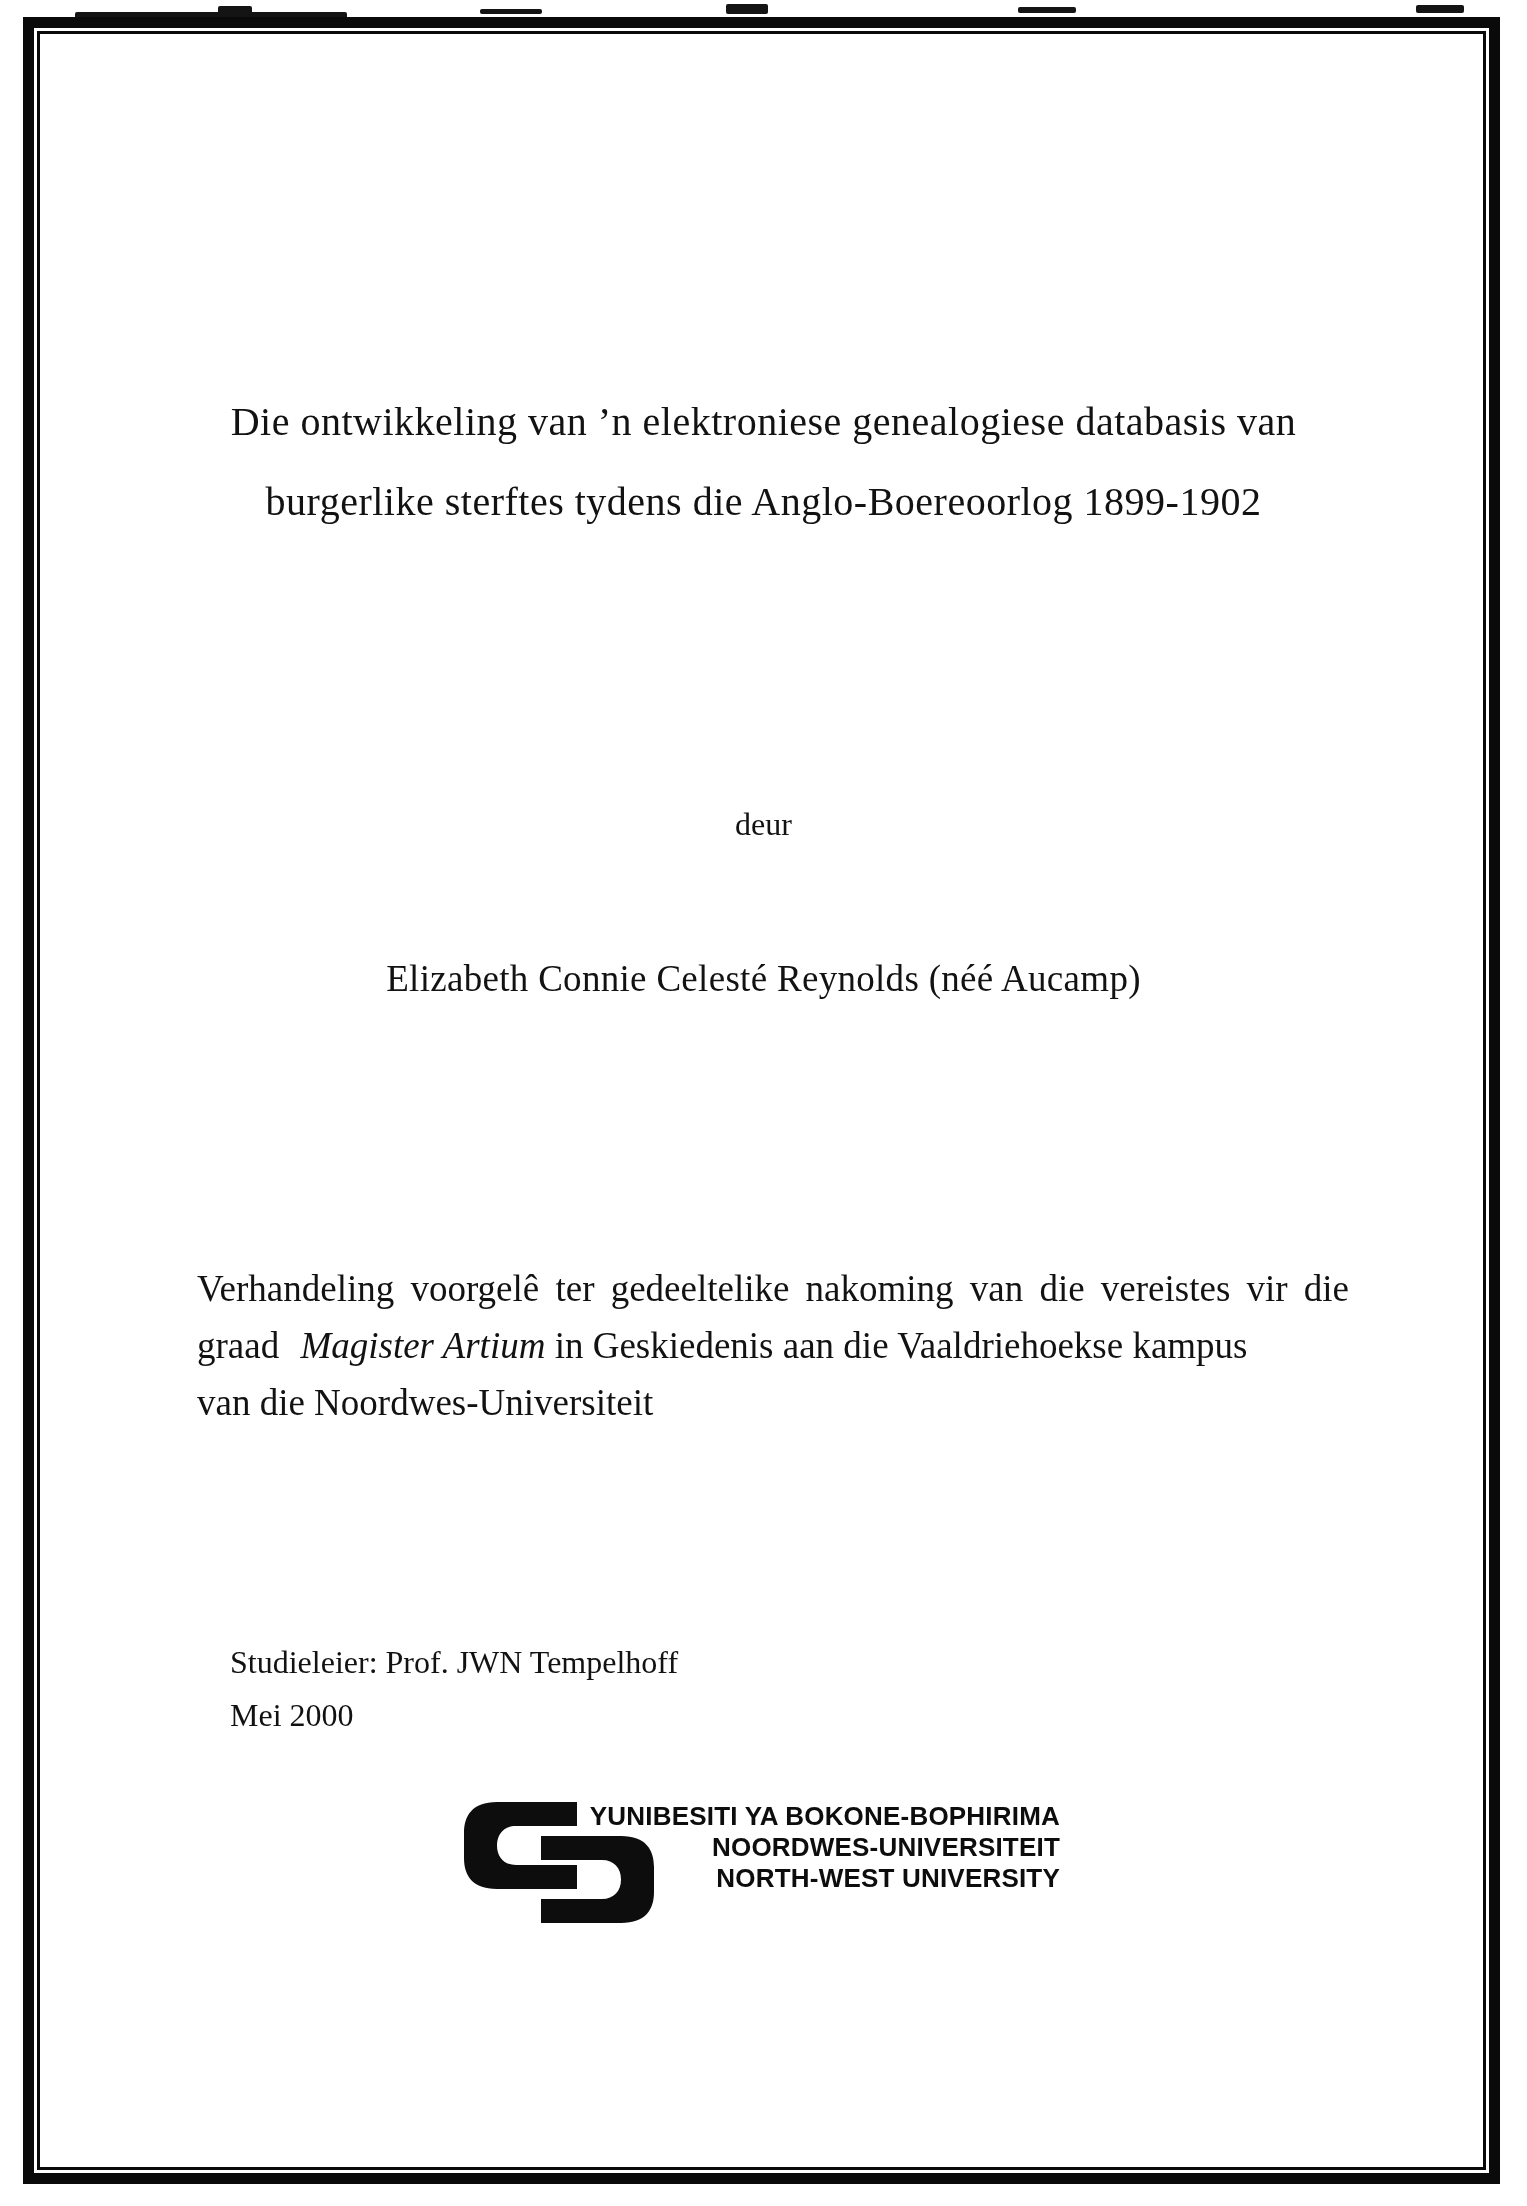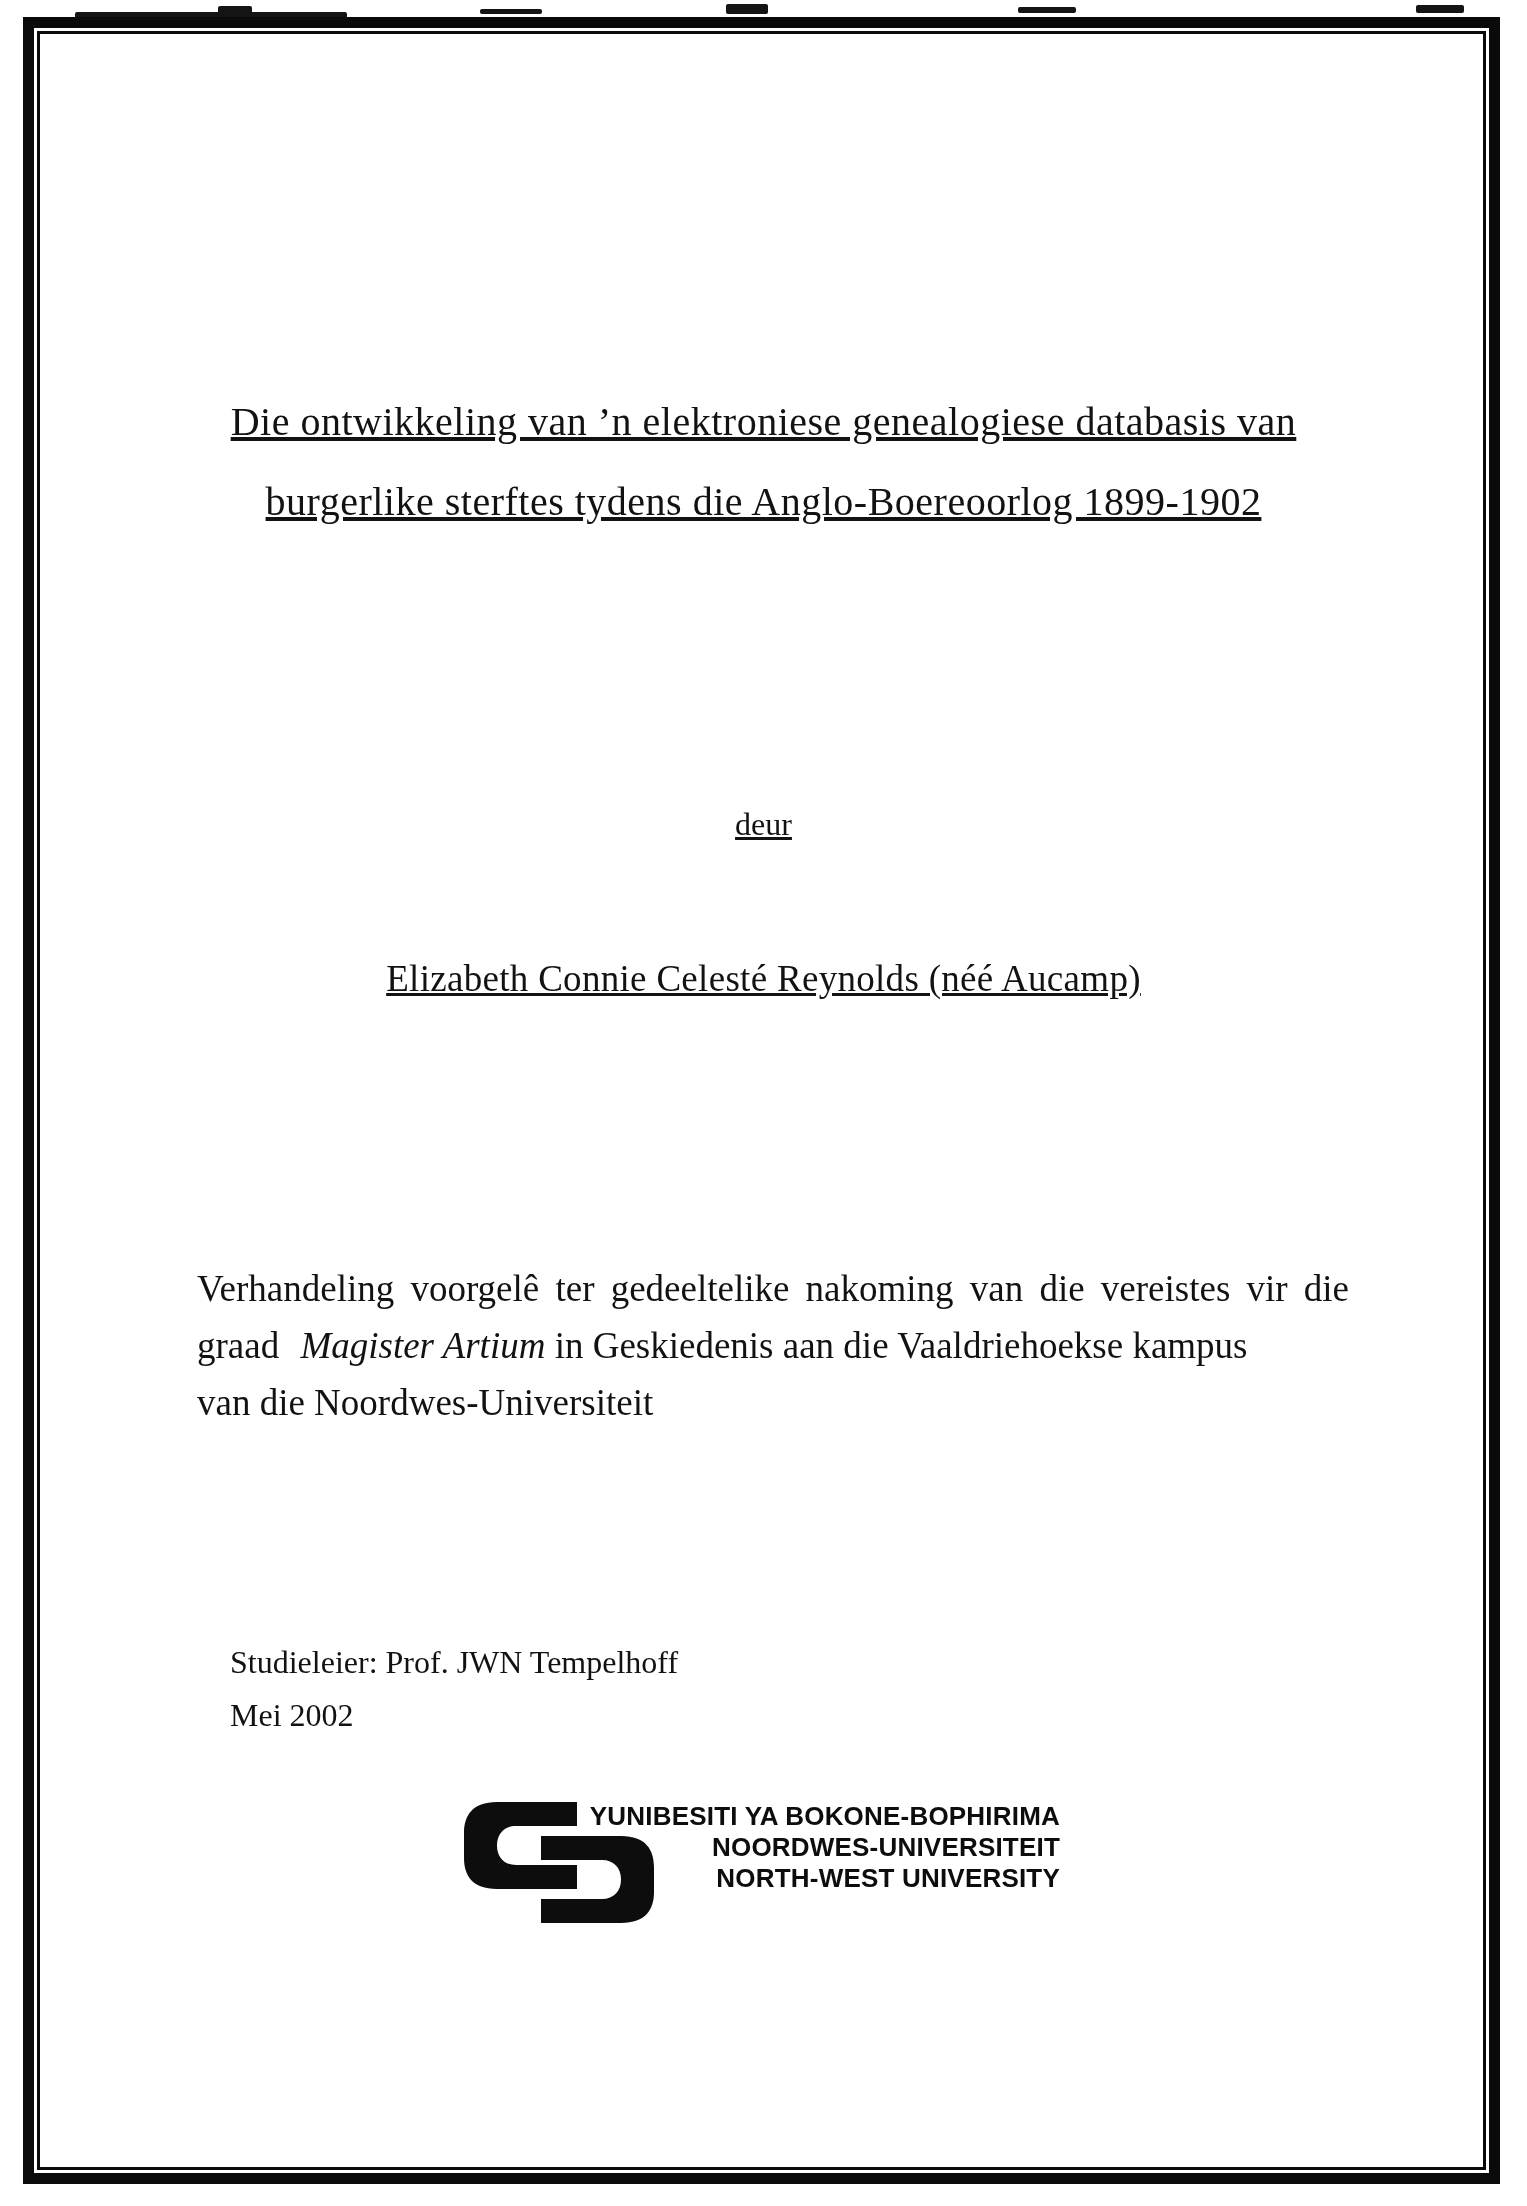"Die ontwikkeling van ’n elektroniese" .centerband { text-decoration: underline -> none }
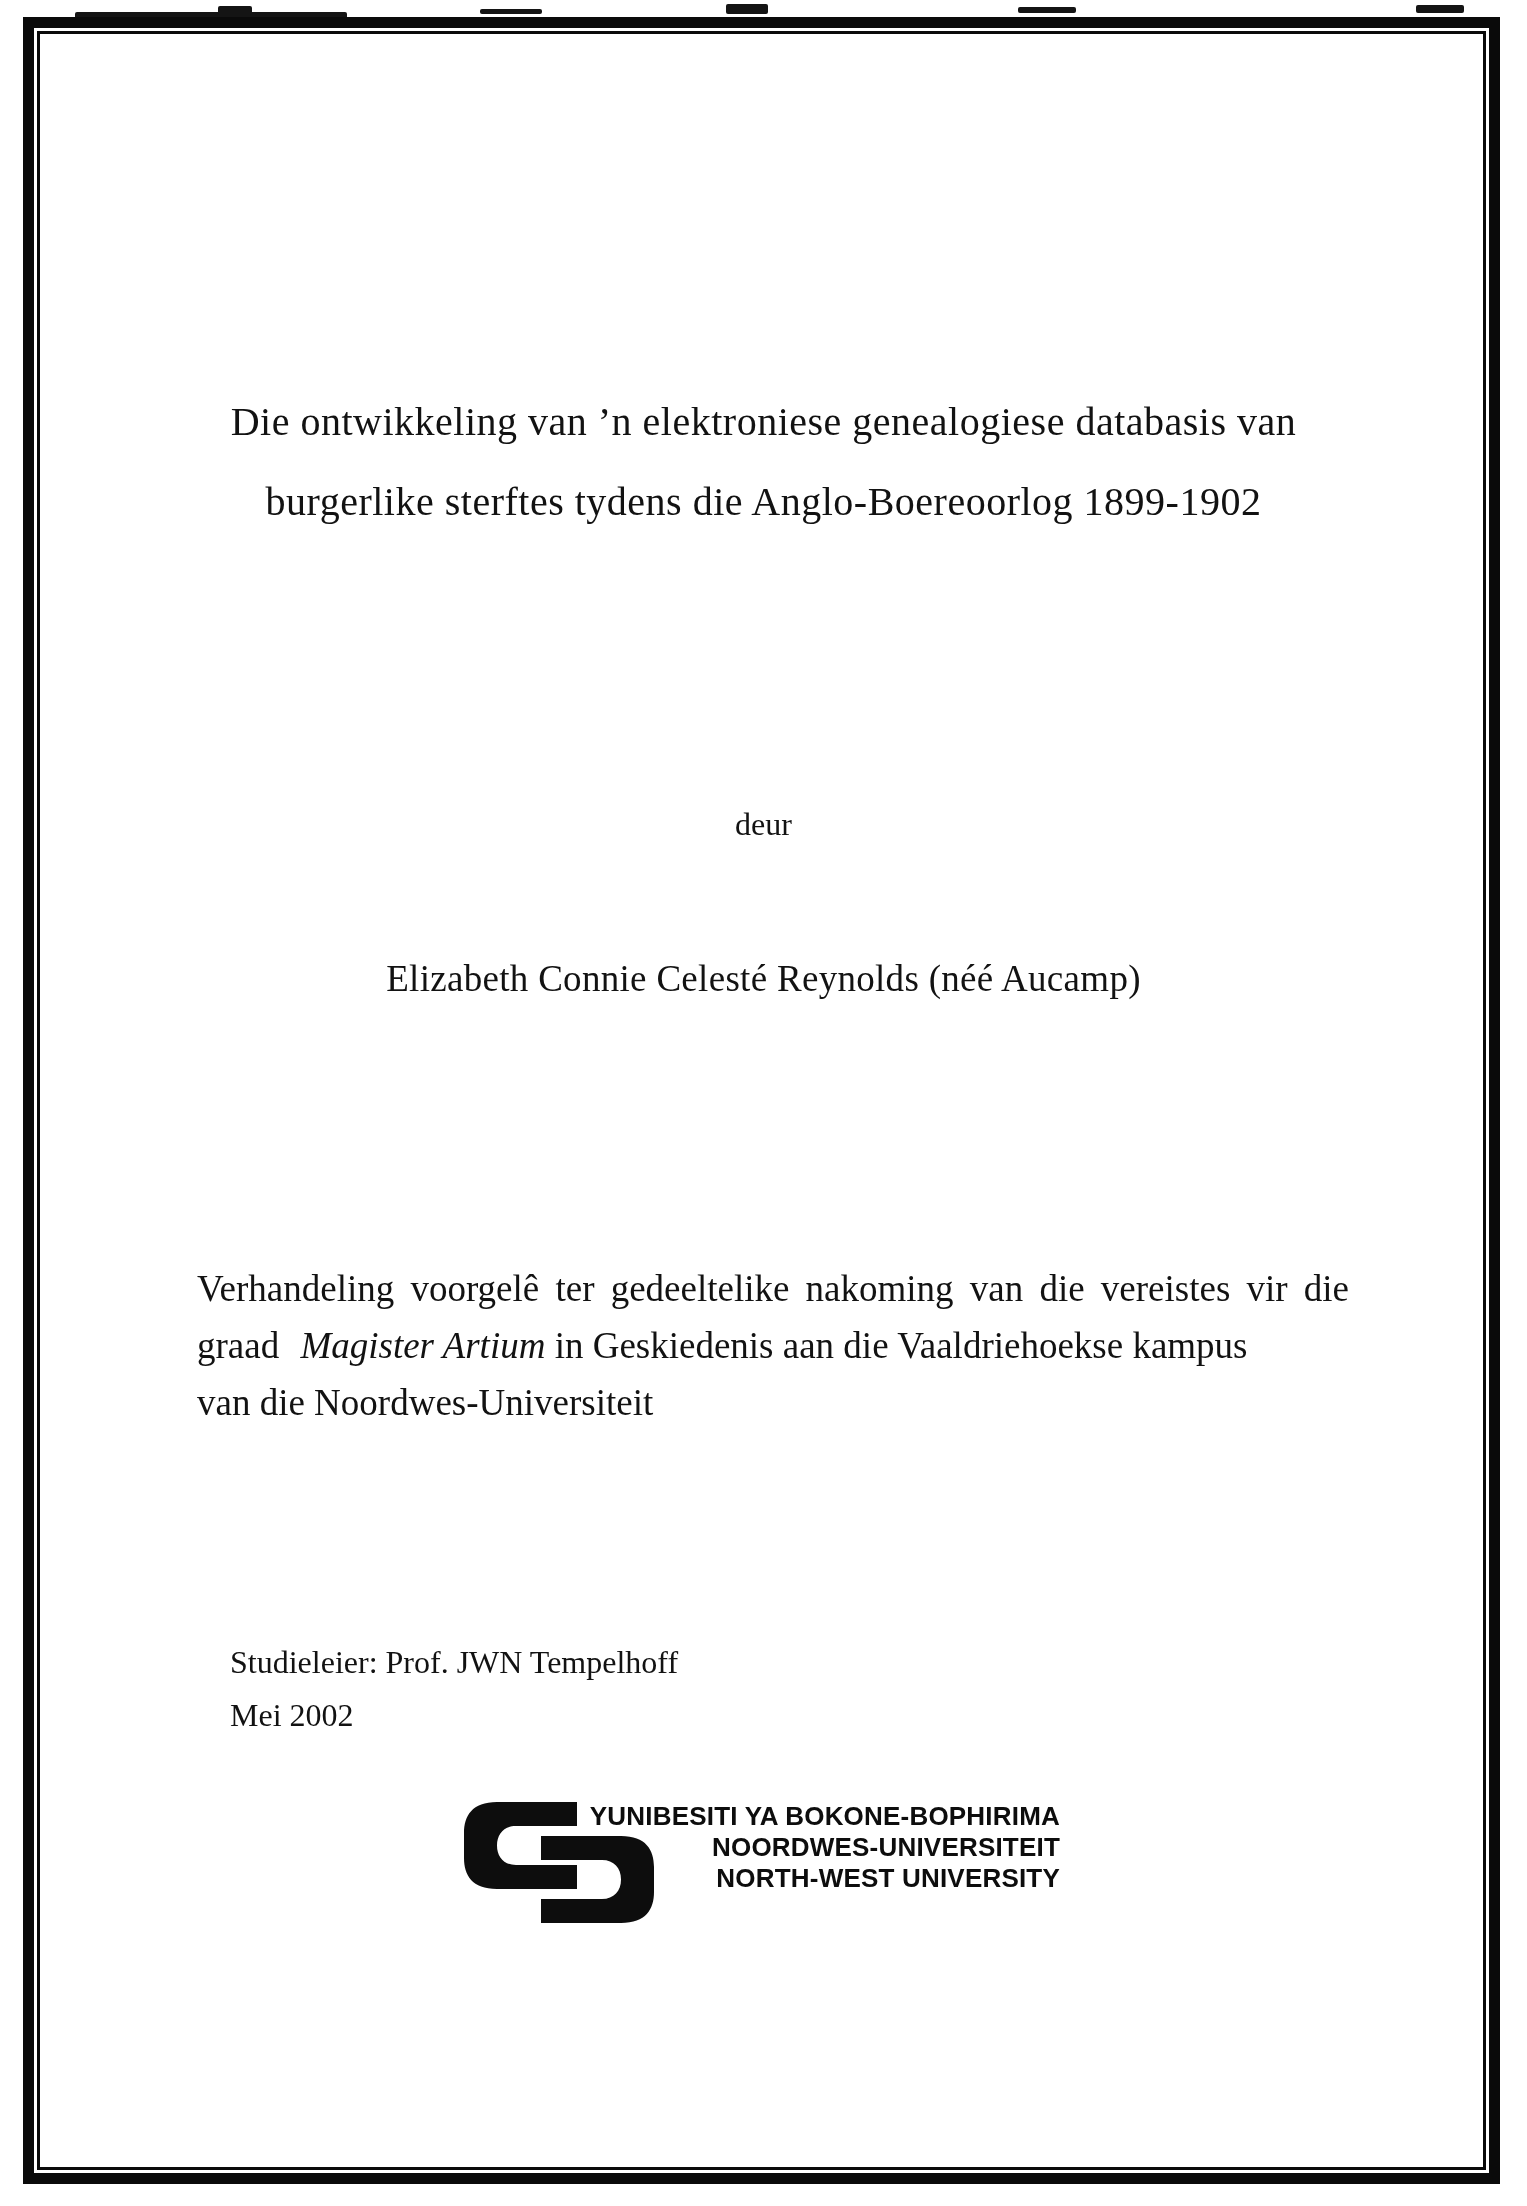"Mei 2002" div { text: 2002 -> 2000 }
